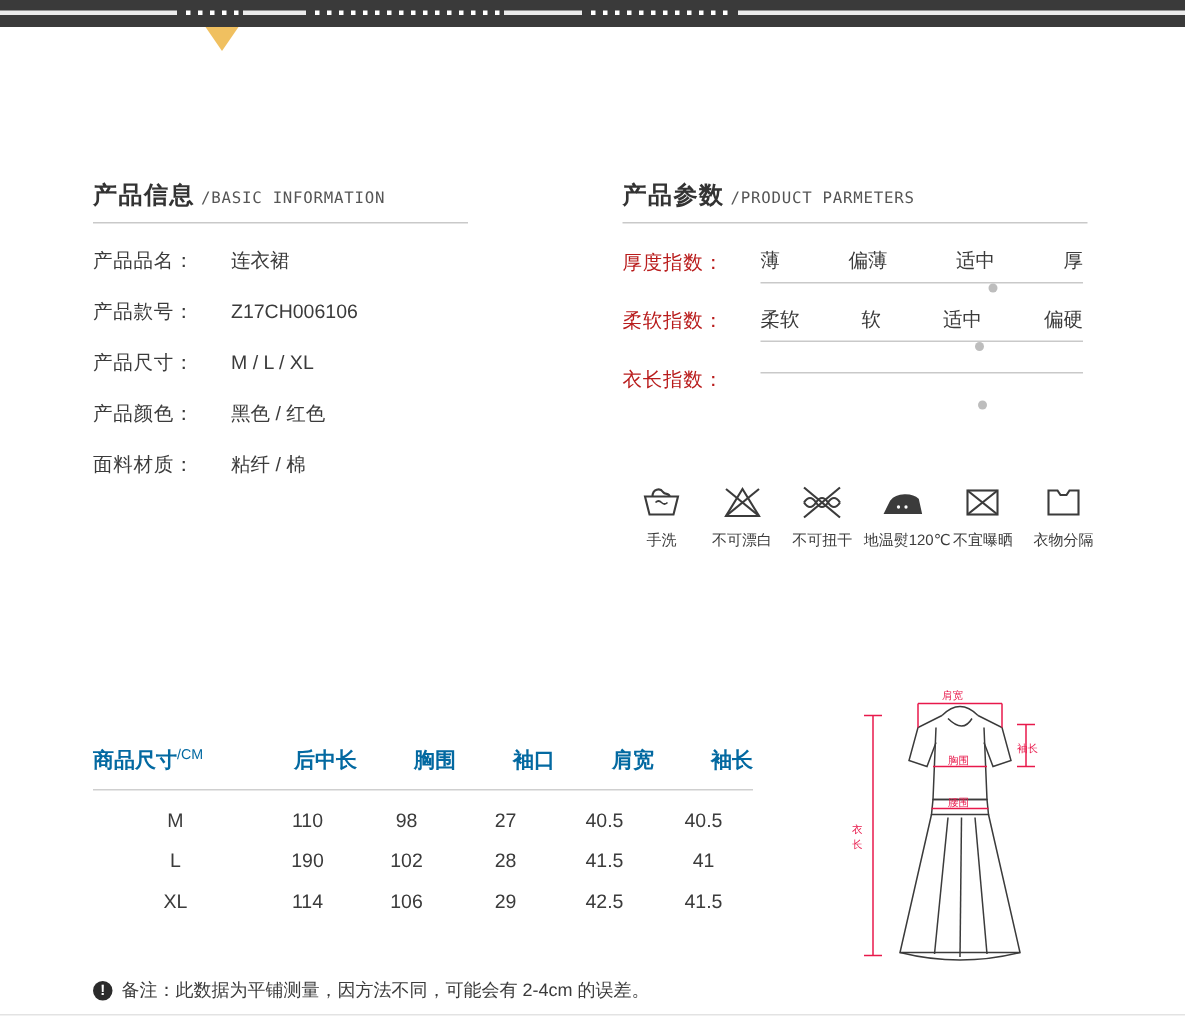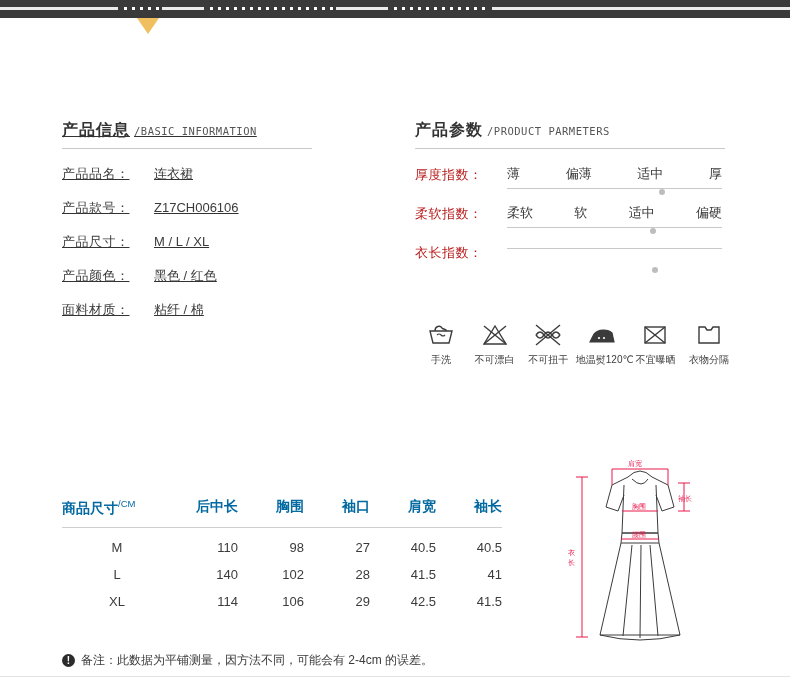"产品信息" div.sect { text-decoration: underline -> none }
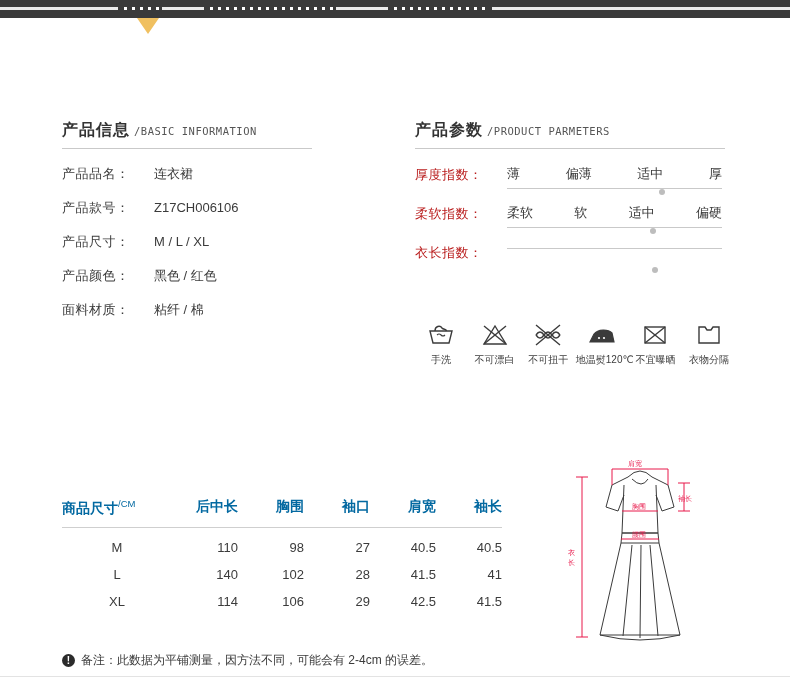"110" .sizetable .row .c { text-align: right -> center }
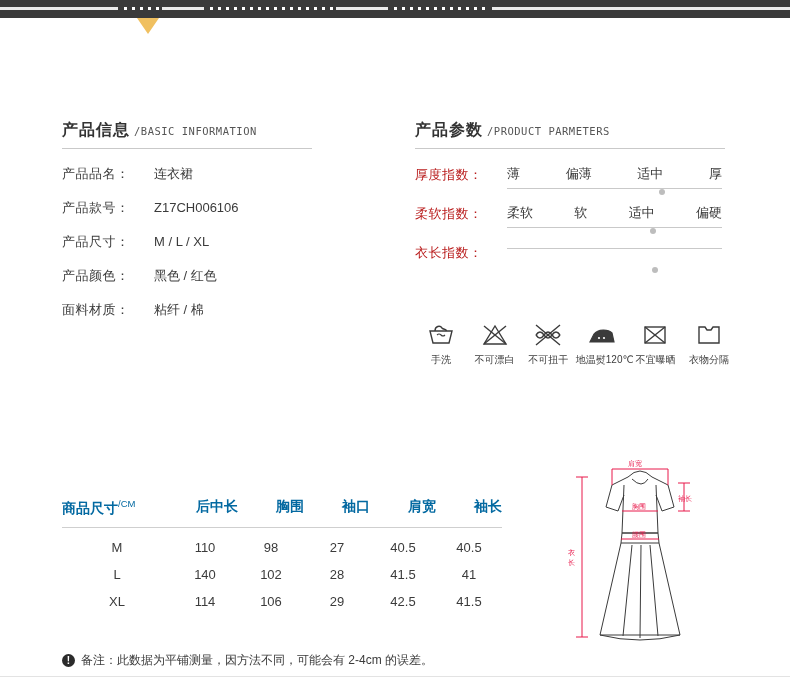"140" span.c { text: 140 -> 190 }
